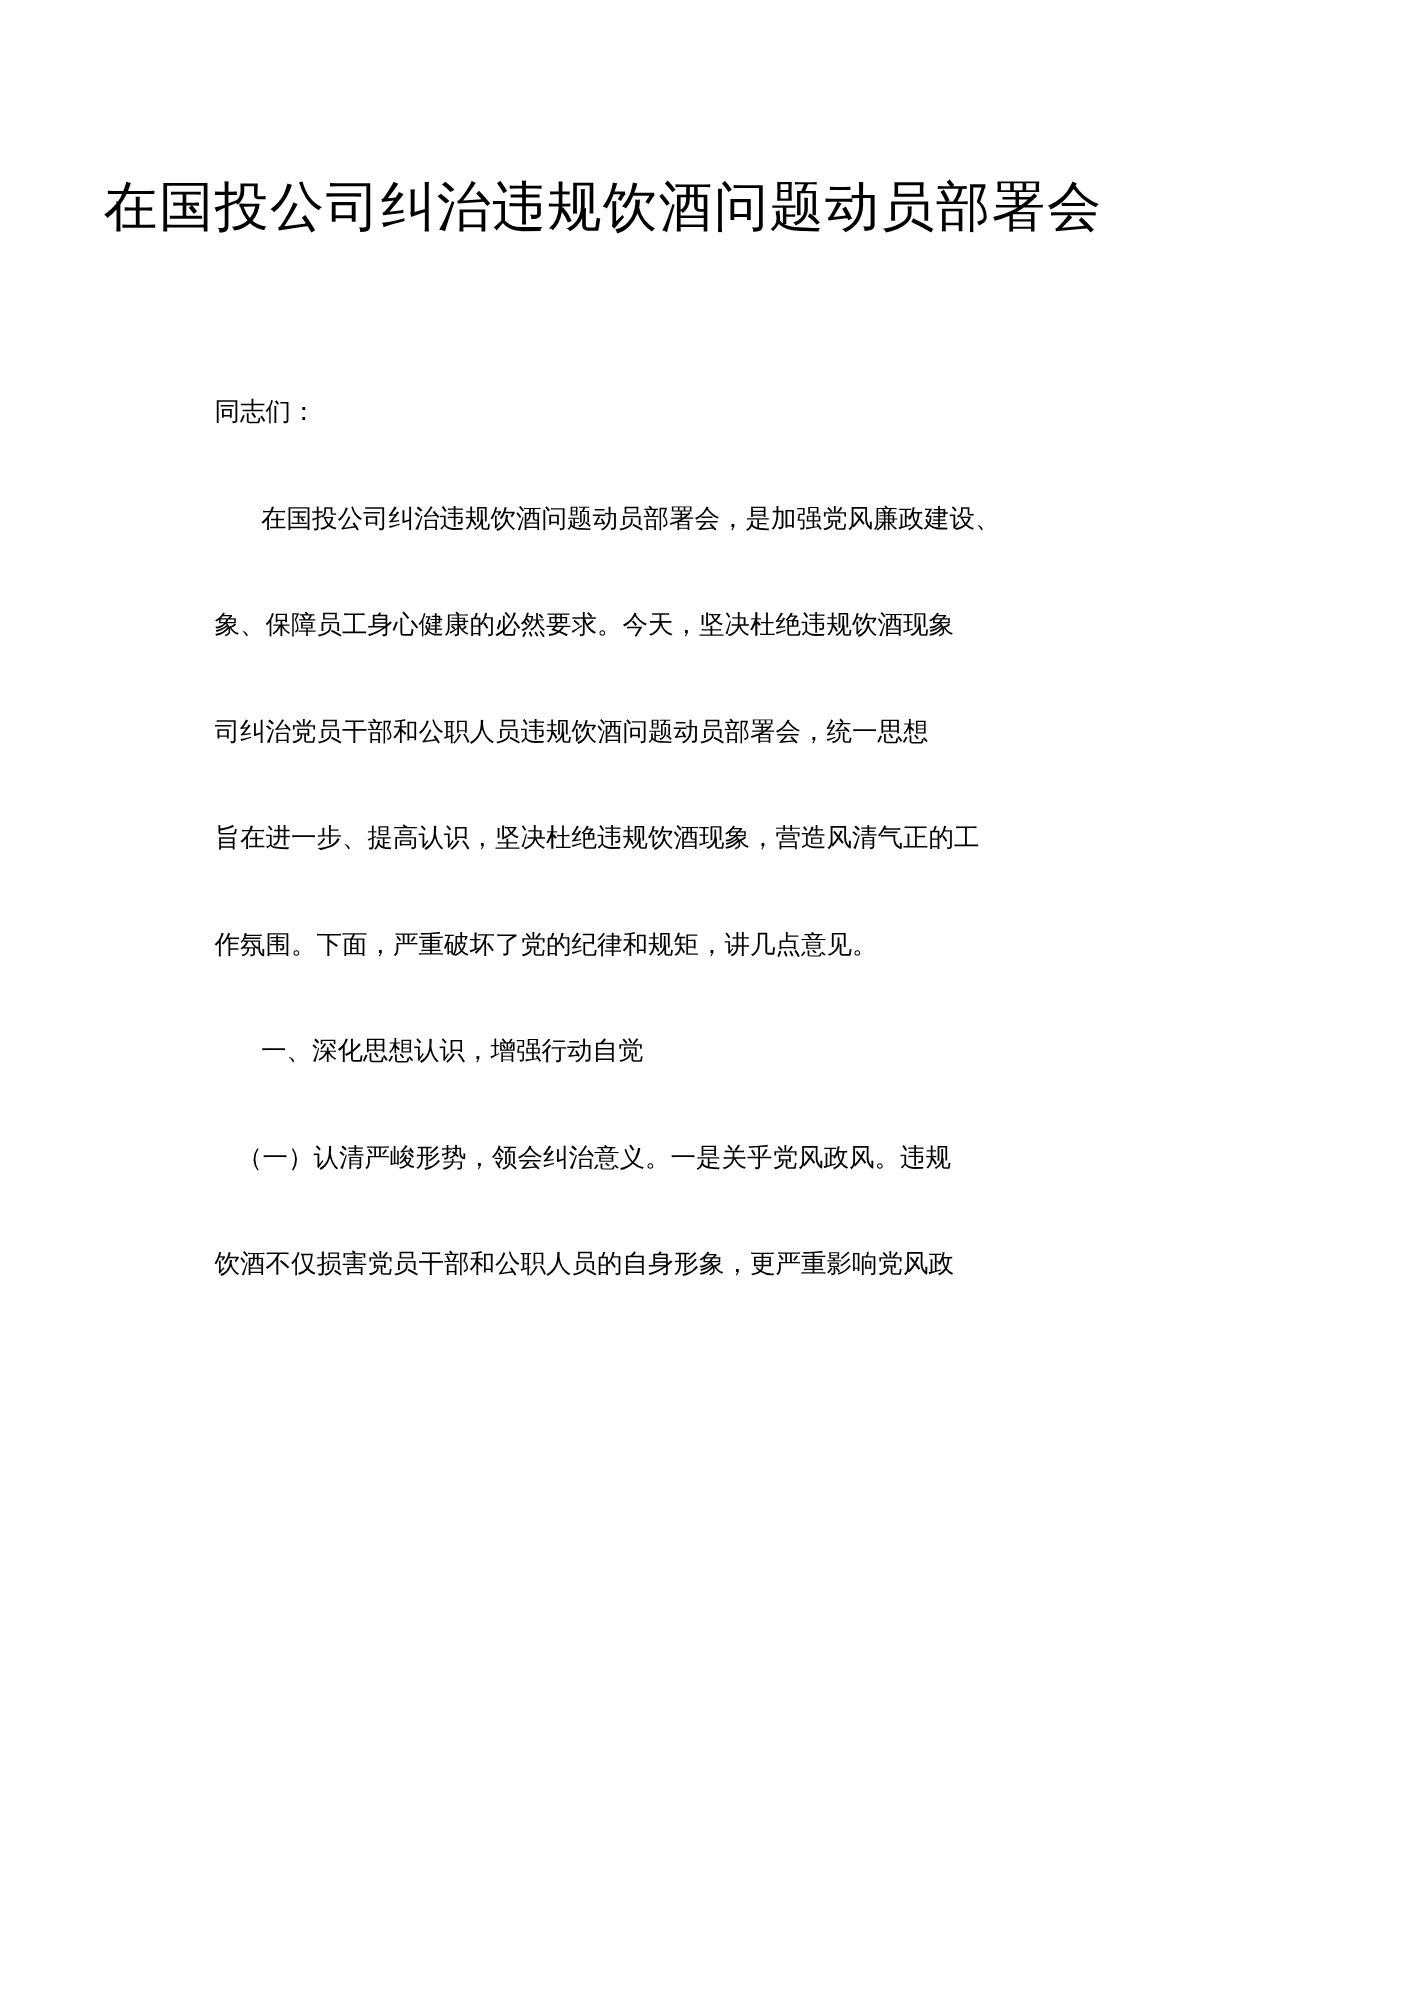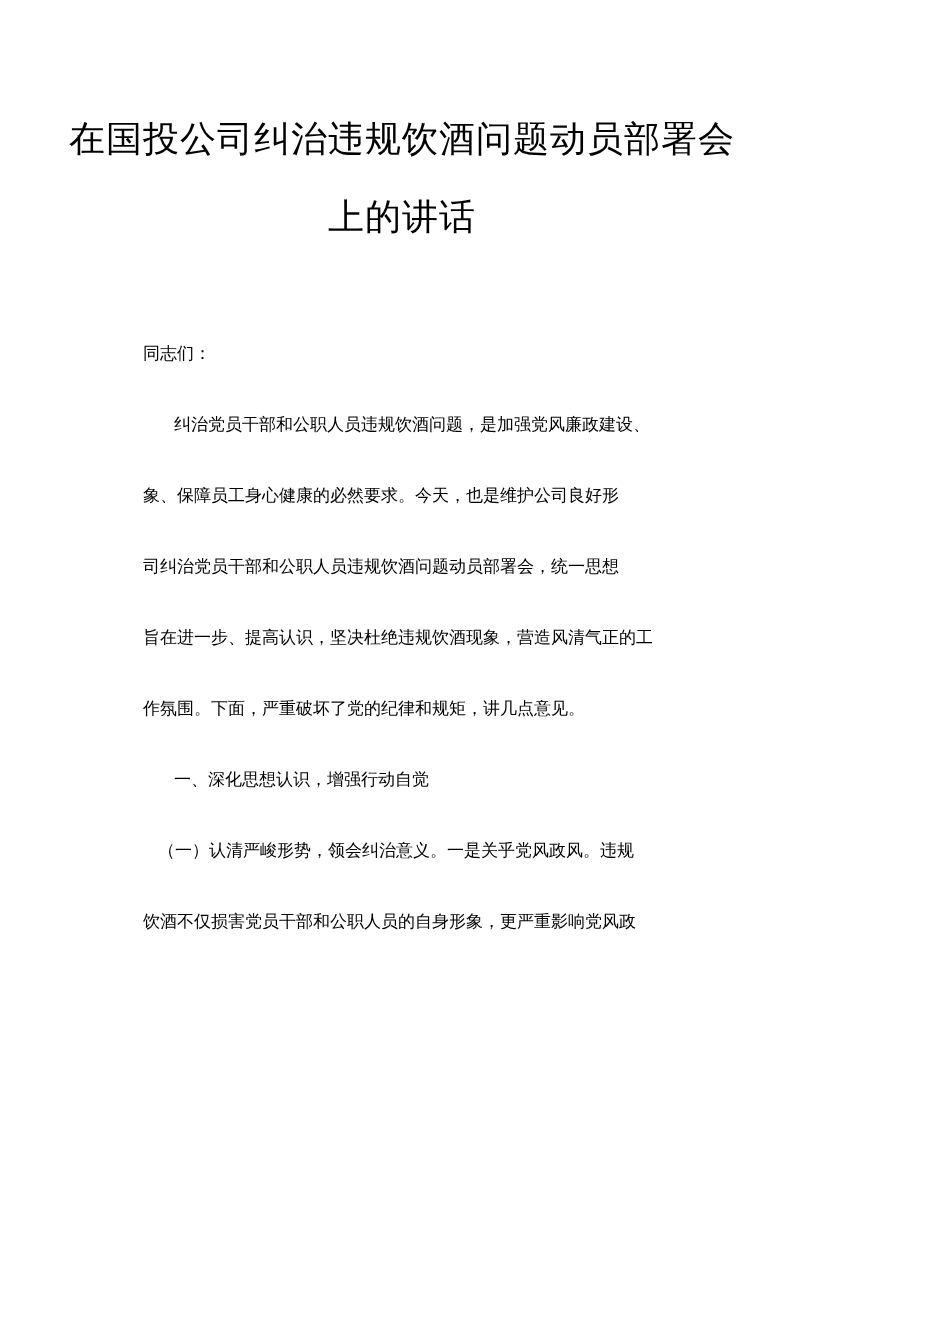"上的讲话" span.title-line { html: <span>上的讲话</span> -> none }
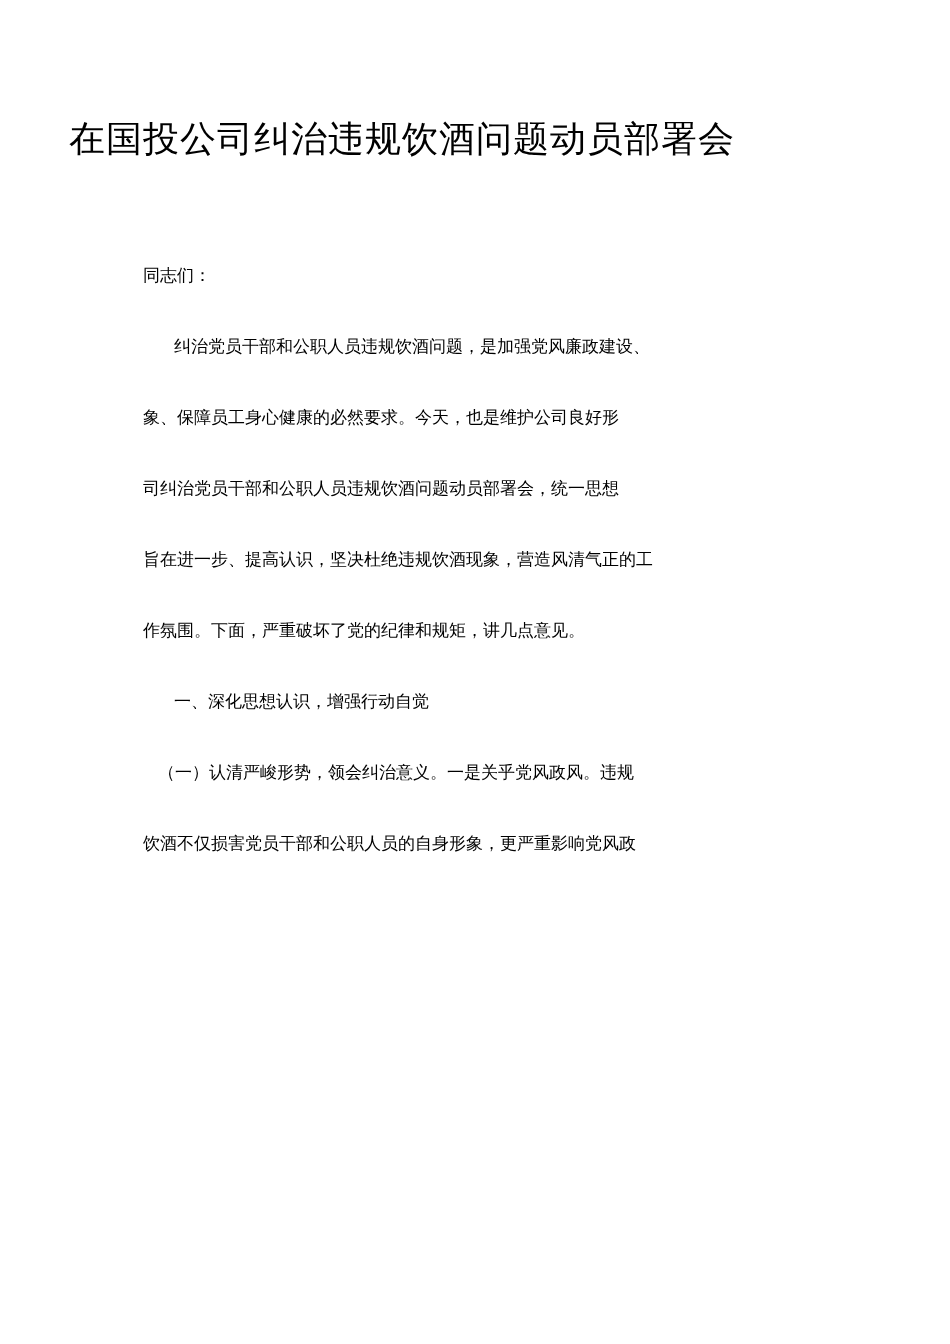"纠治党员干部和公职人员违规饮酒问题，是加强党风廉政建设、" p.line { text: 纠治党员干部和公职人员违规饮酒问题 -> 在国投公司纠治违规饮酒问题动员部署会 }
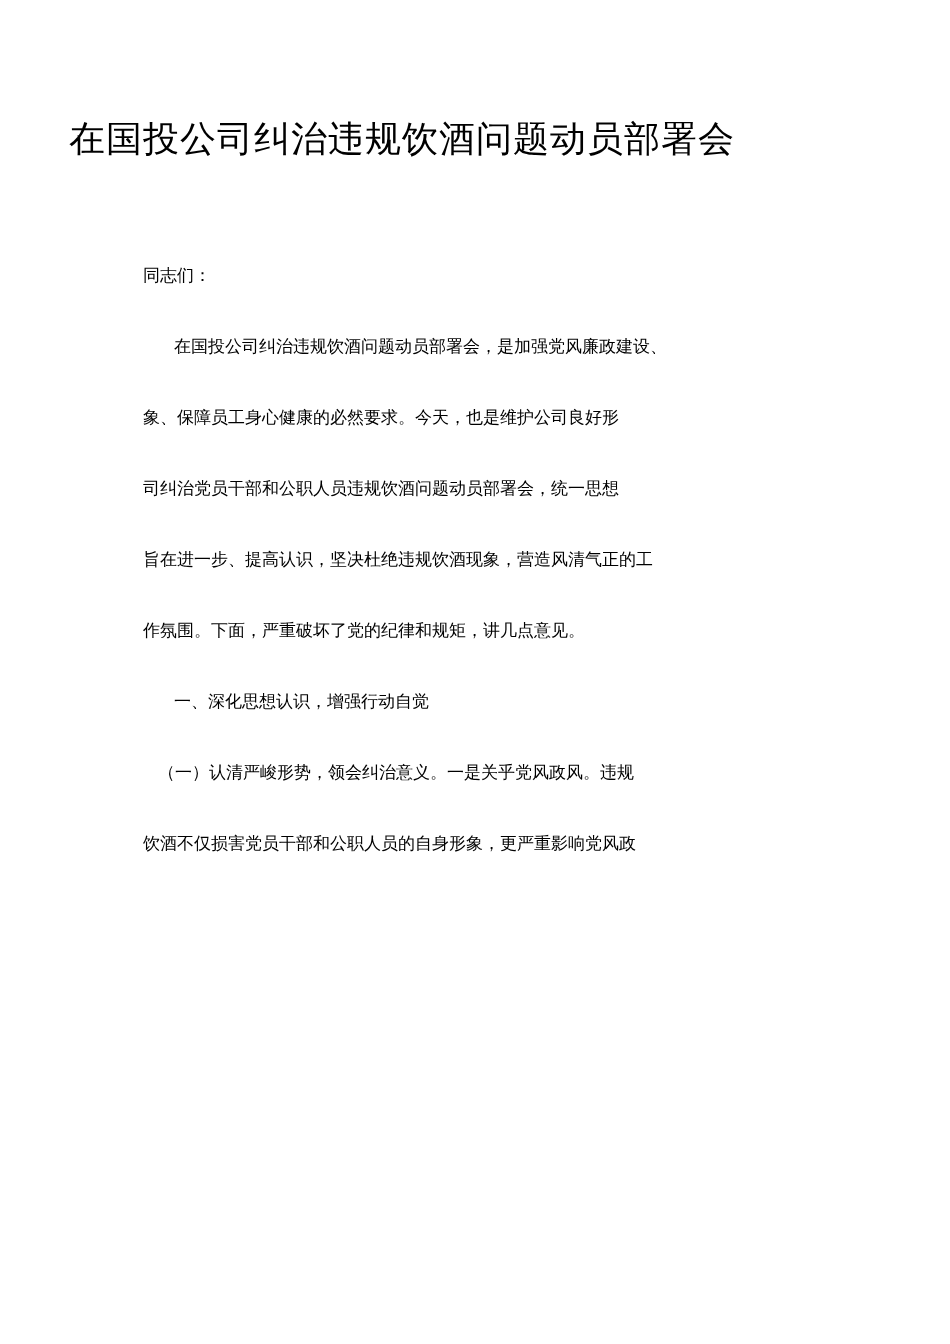"象、保障员工身心健康的必然要求。今天，也是维护公司良好形" p.line { text: 也是维护公司良好形 -> 坚决杜绝违规饮酒现象 }
